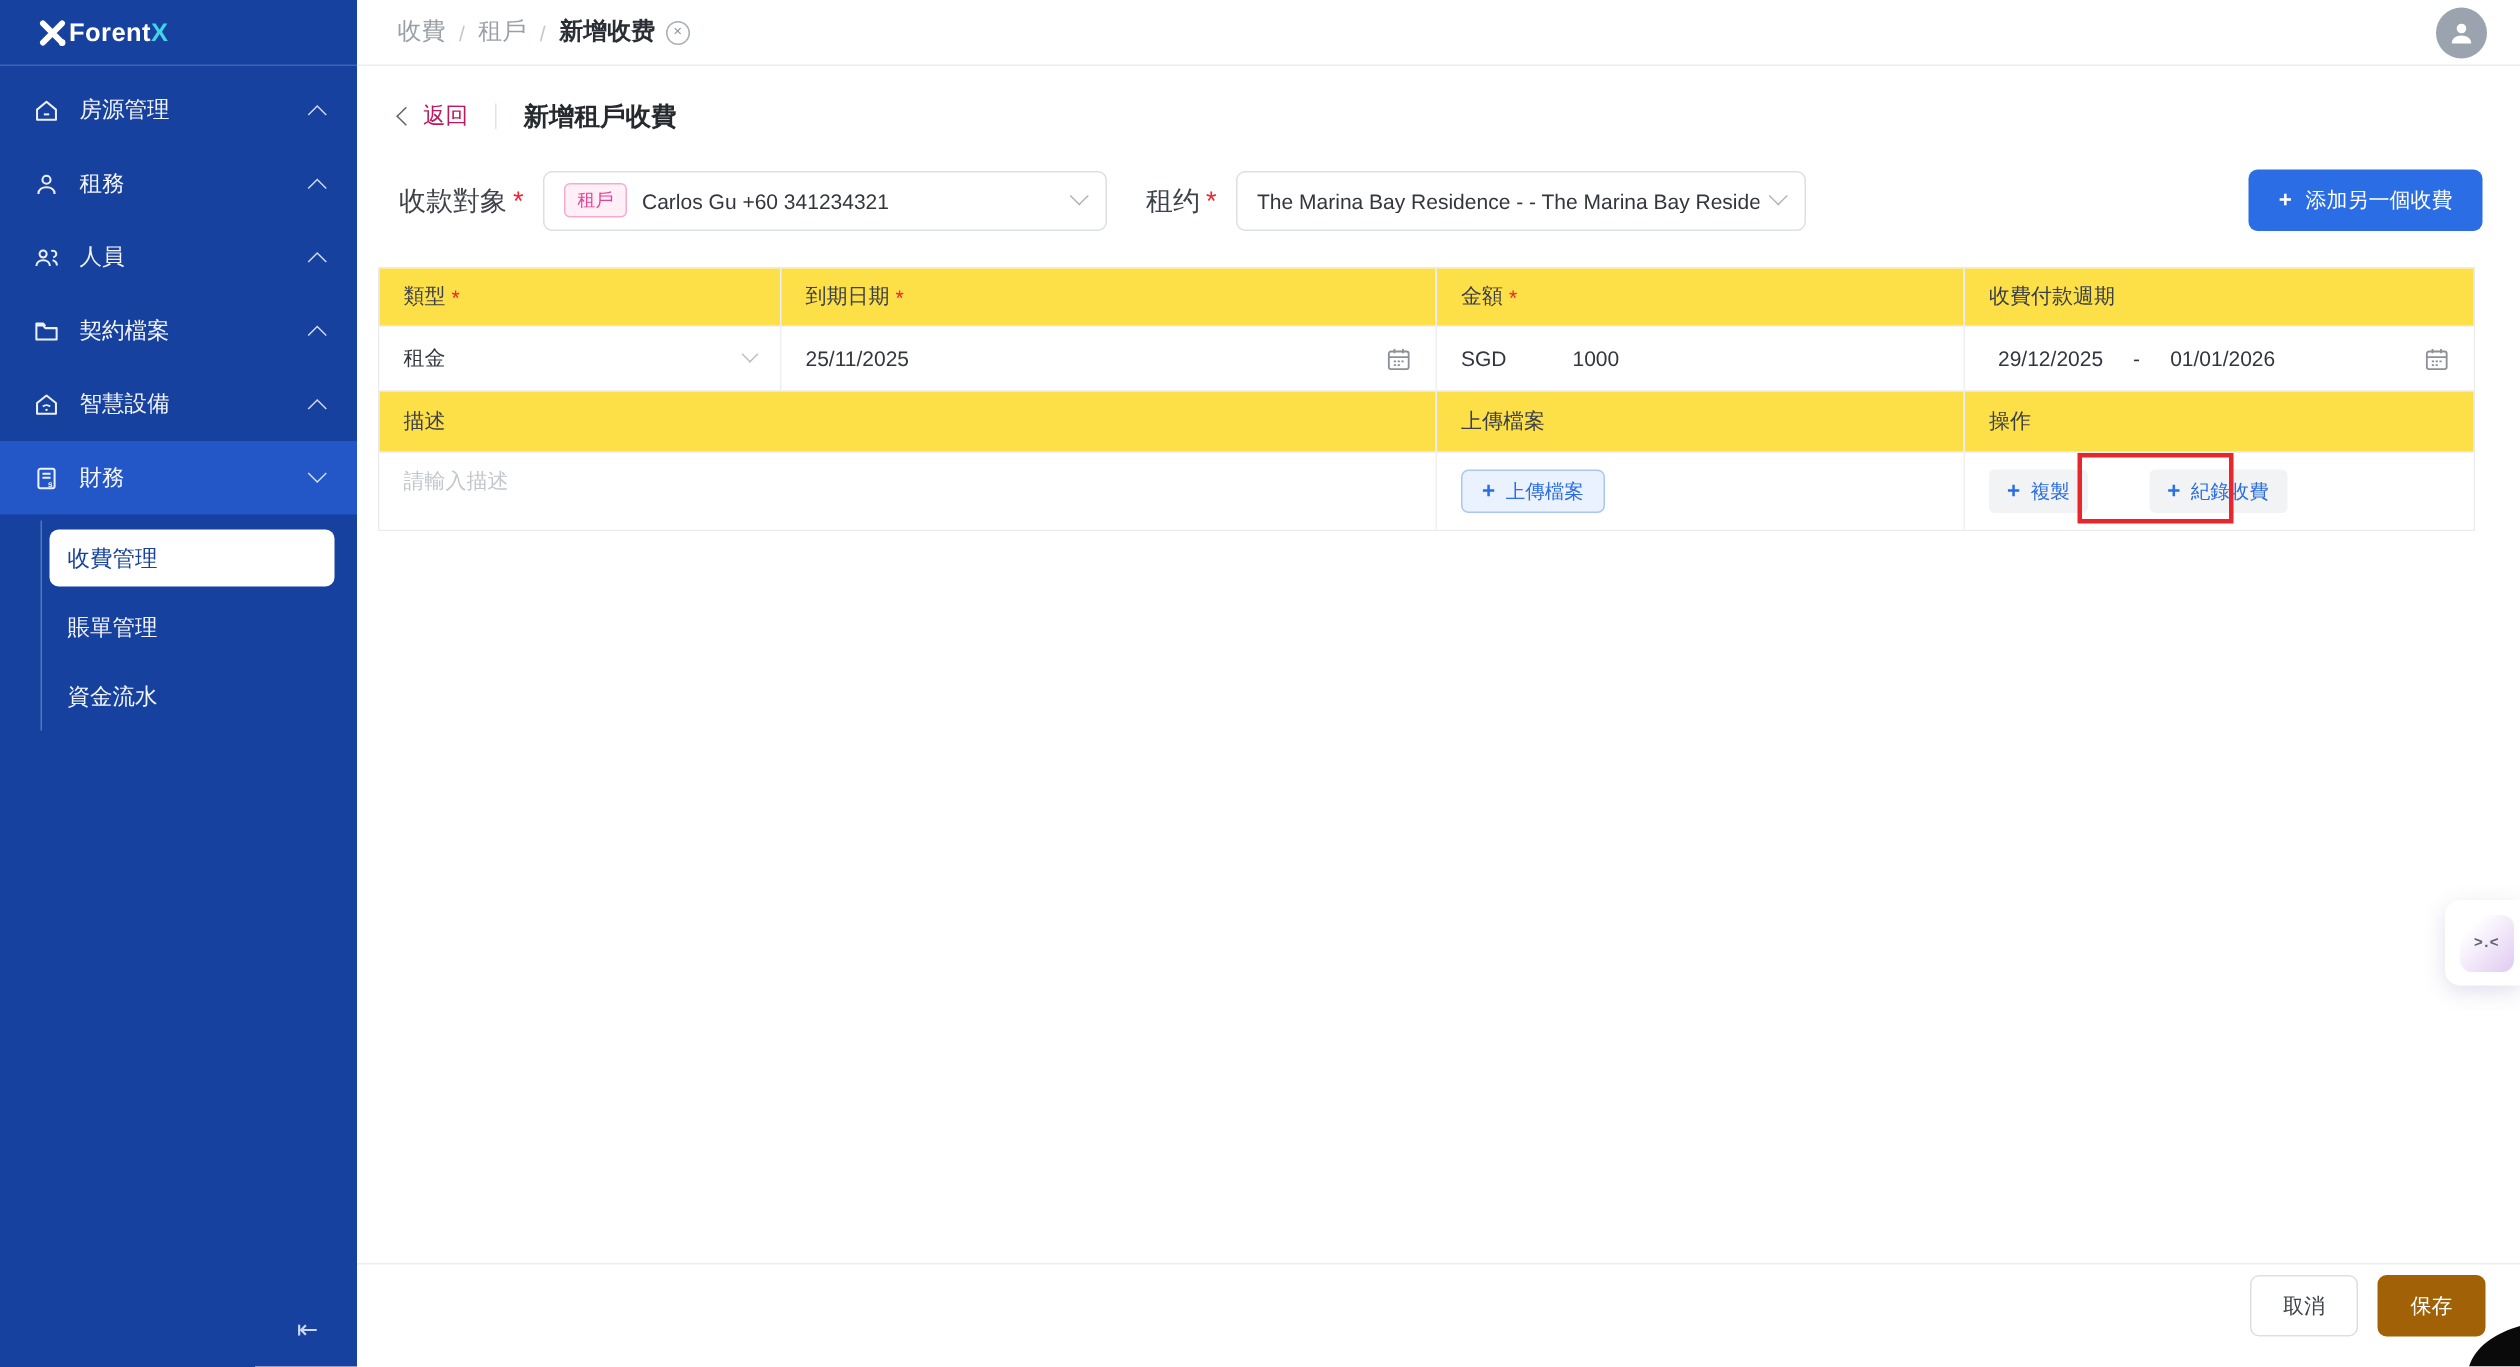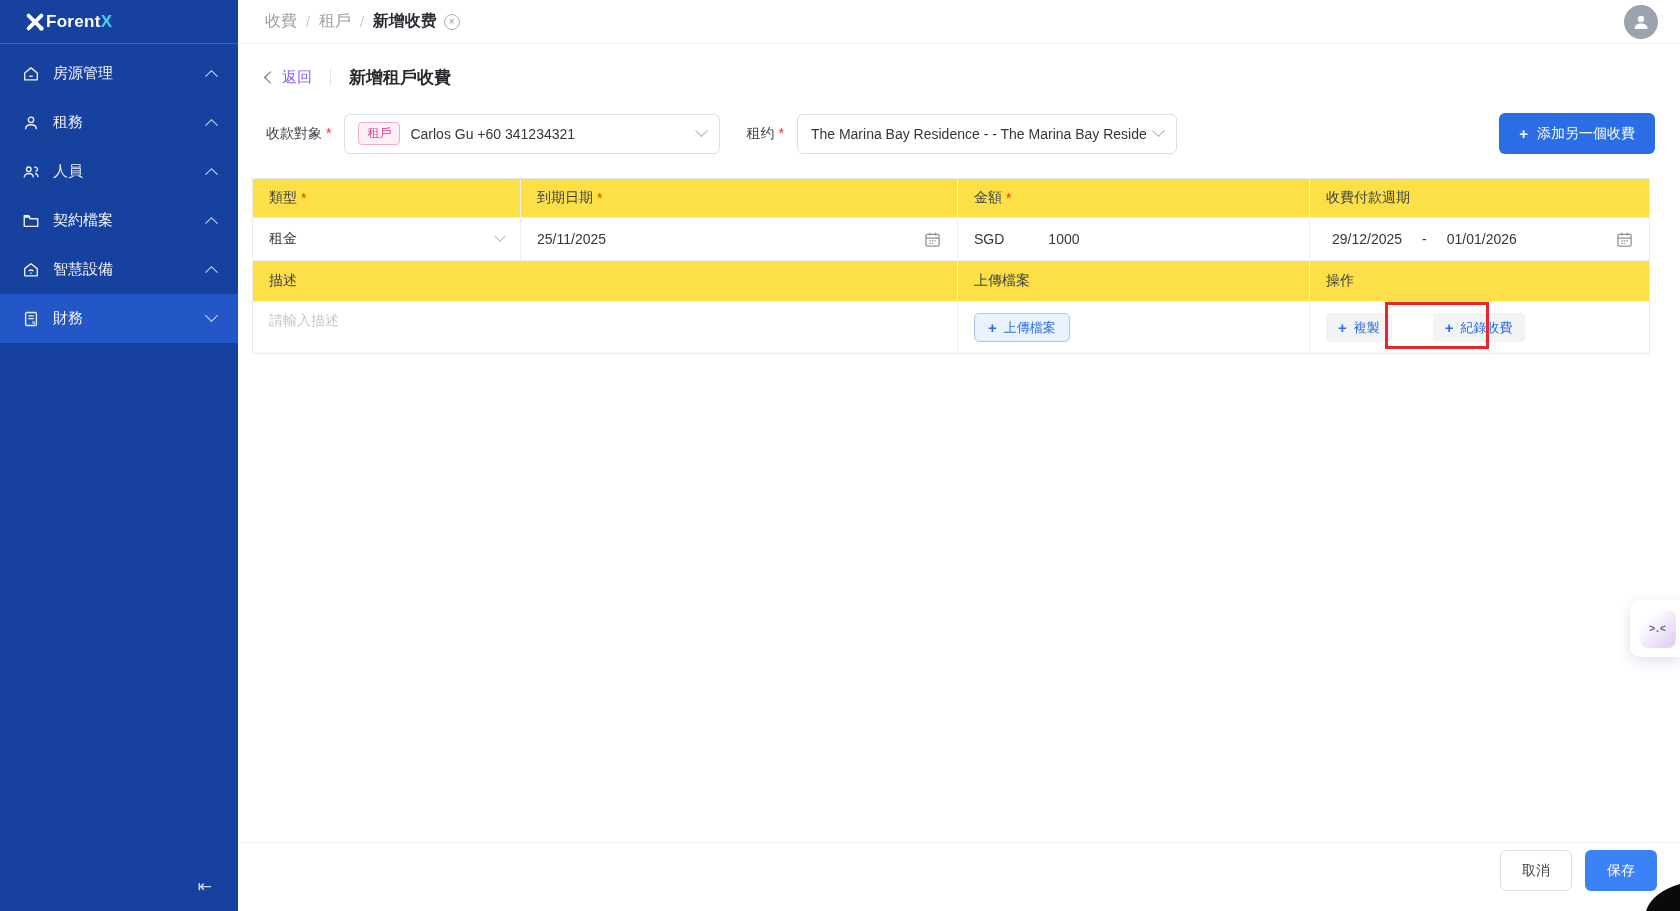"返回" .back { color: #8b5cf6 -> #be185d }
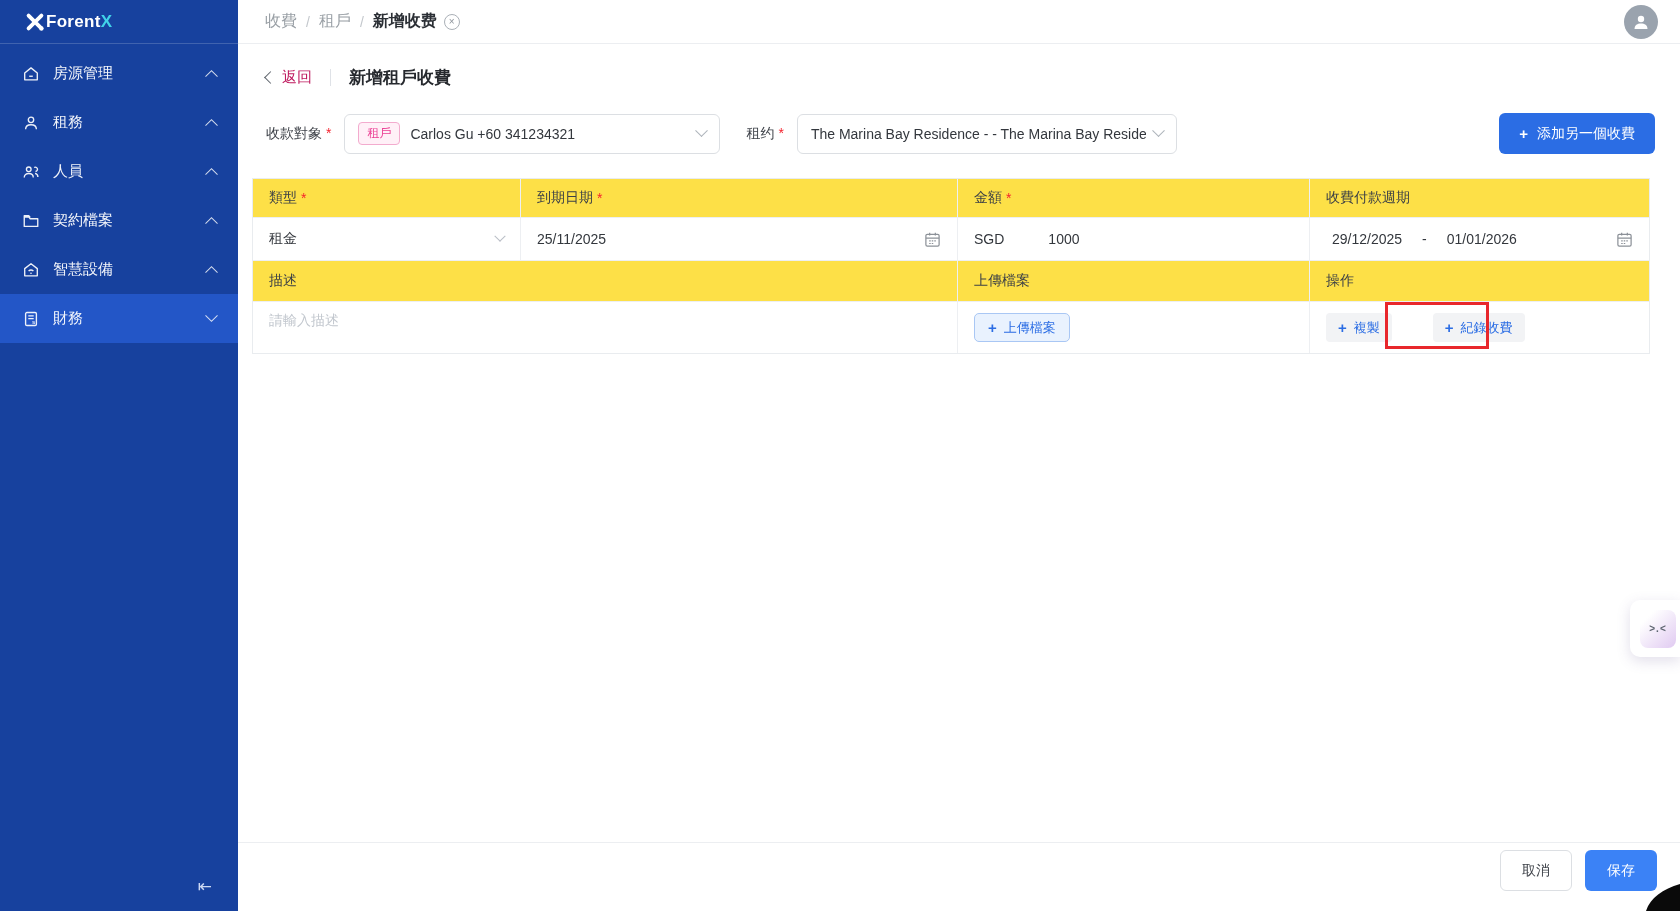"收款對象 *" .f-label { font-size: 14px -> 18px }
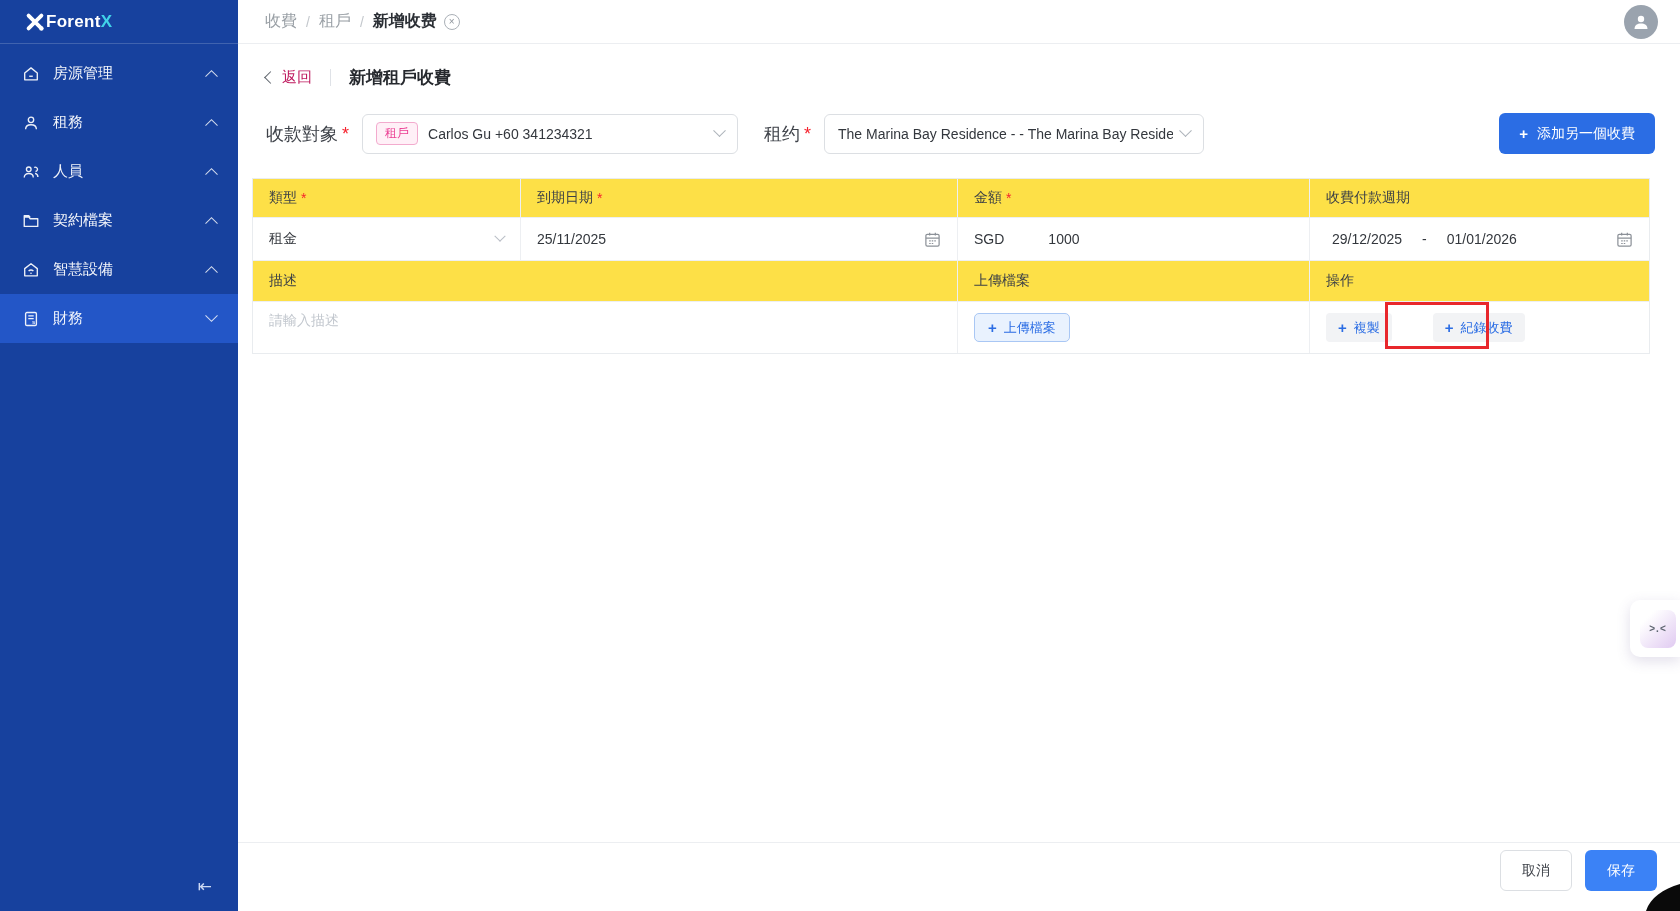"收費管理" div.submenu { html: none -> <div> <div> <span>收費管理</span> </div> <div> <span>賬單管理</span> </div> <div> <span>資金流水</span> </div> </div> }
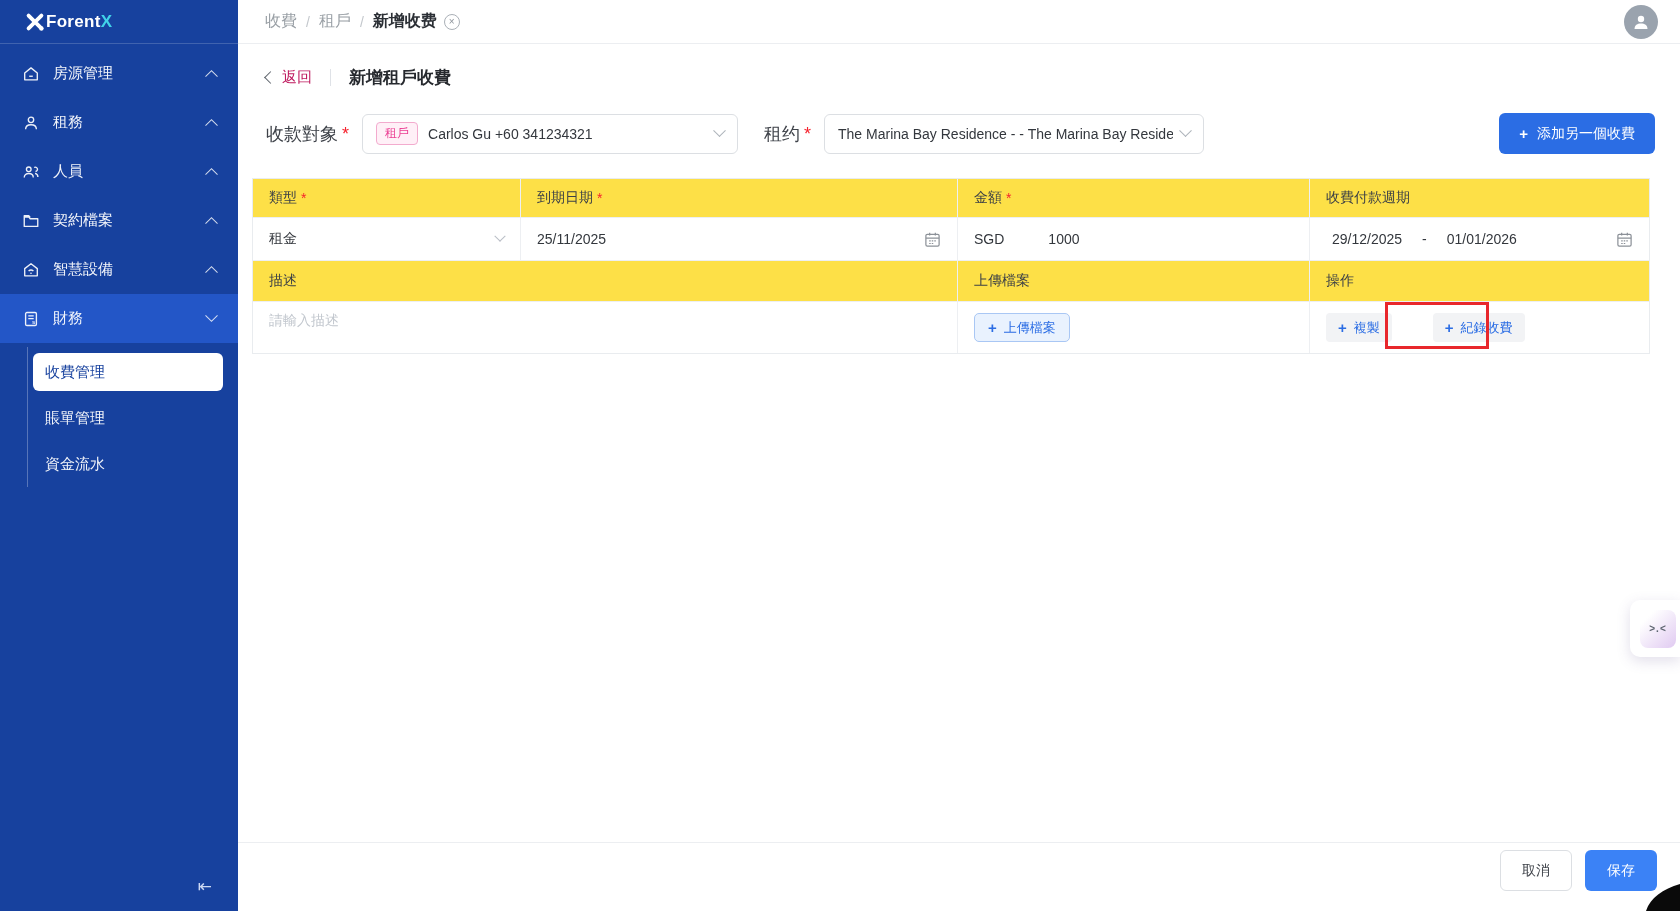"保存" .save-btn { background: #3b82f6 -> #a16207 }
